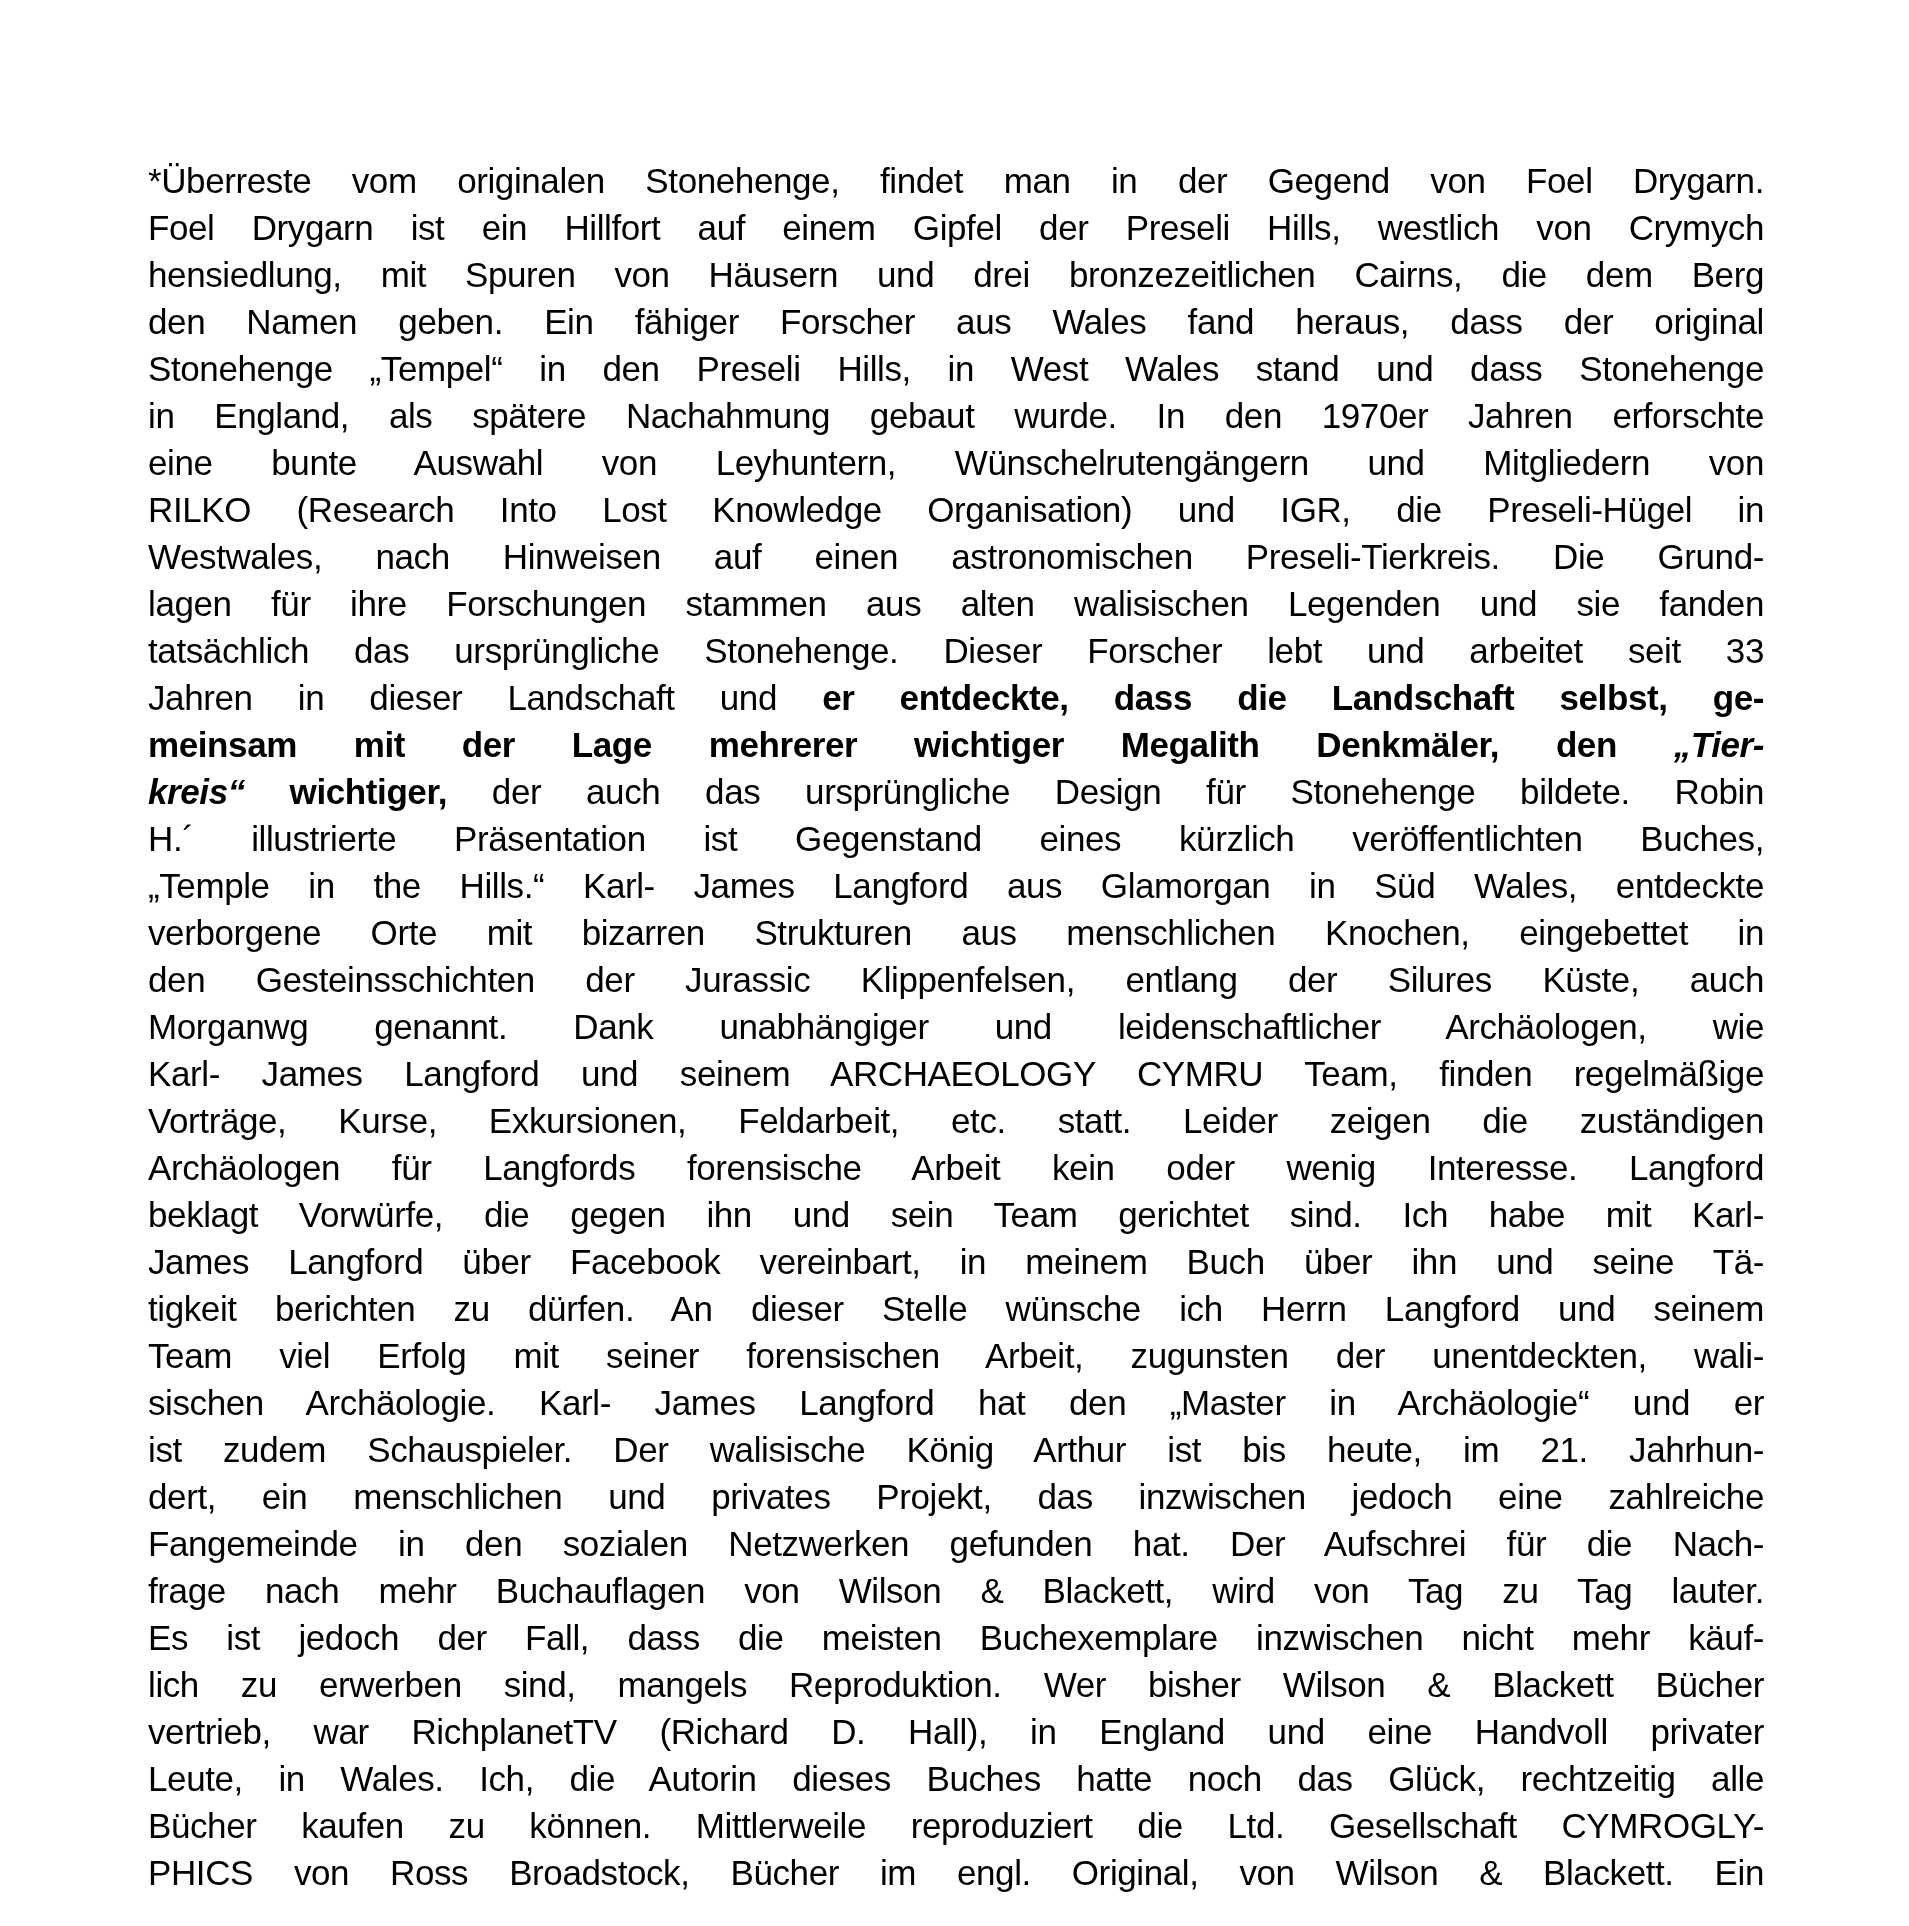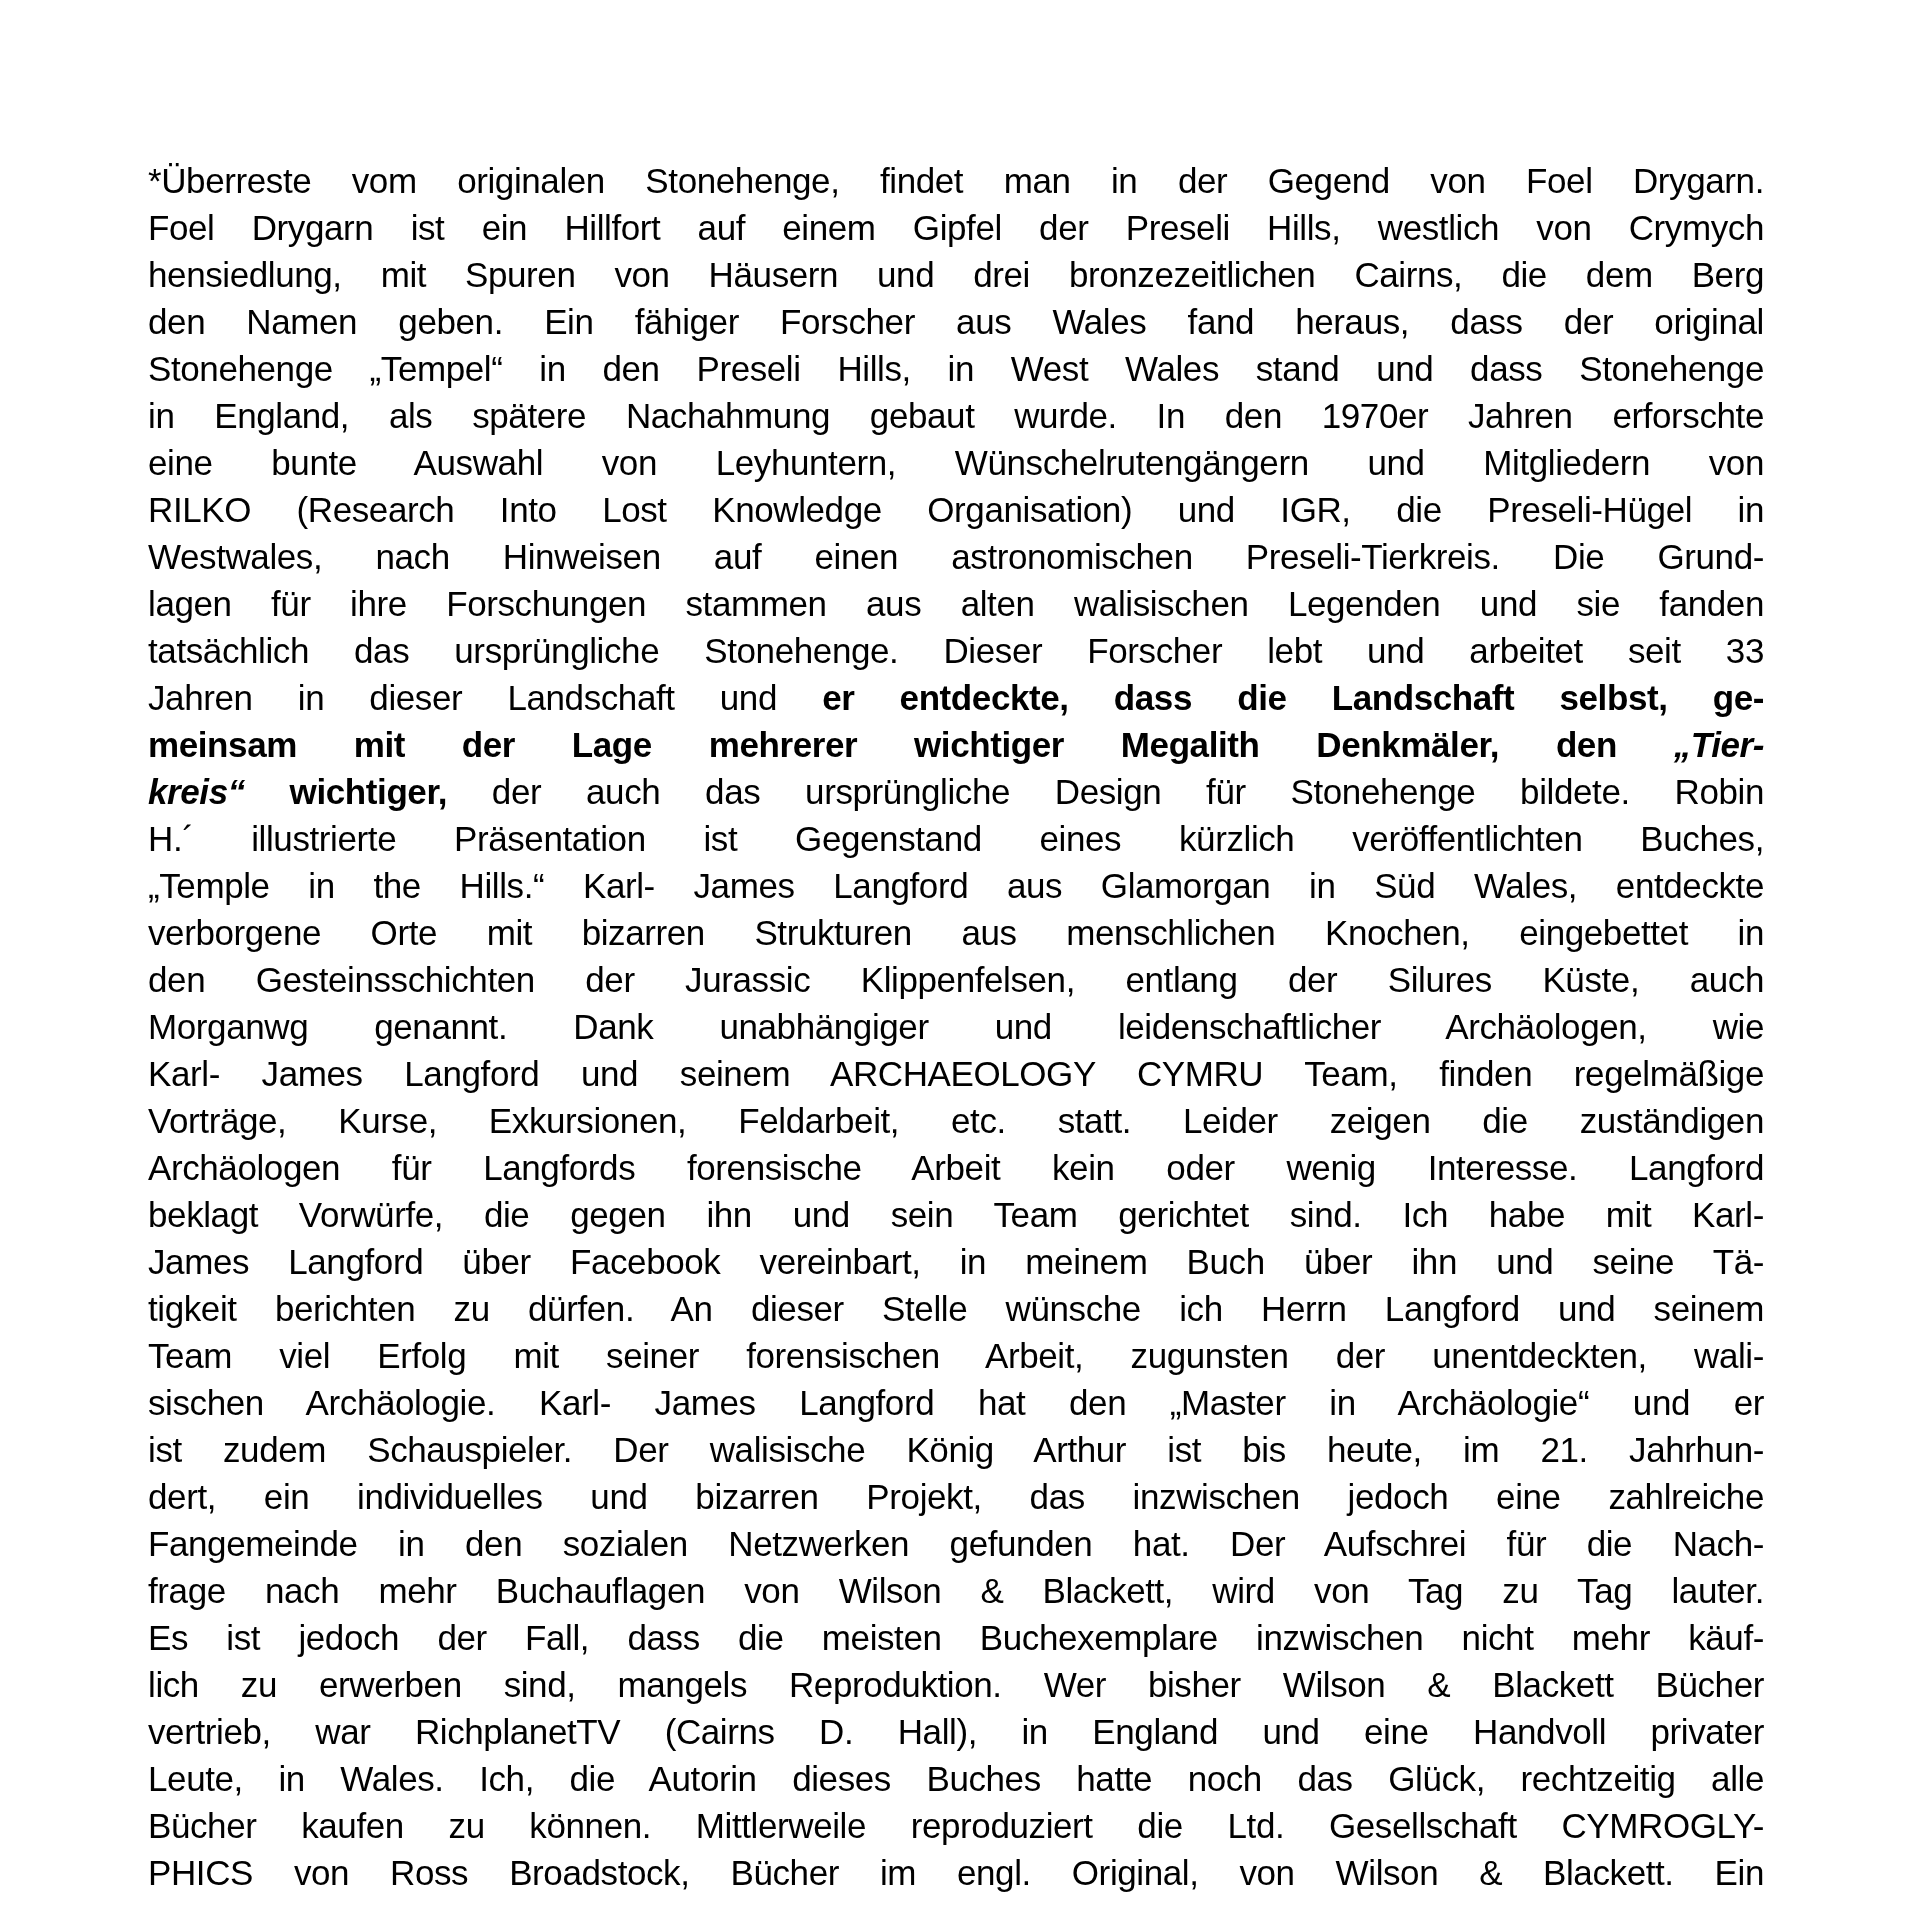"dert, ein individuelles und bizarren" span.seg-r { text: individuelles und bizarren -> menschlichen und privates }
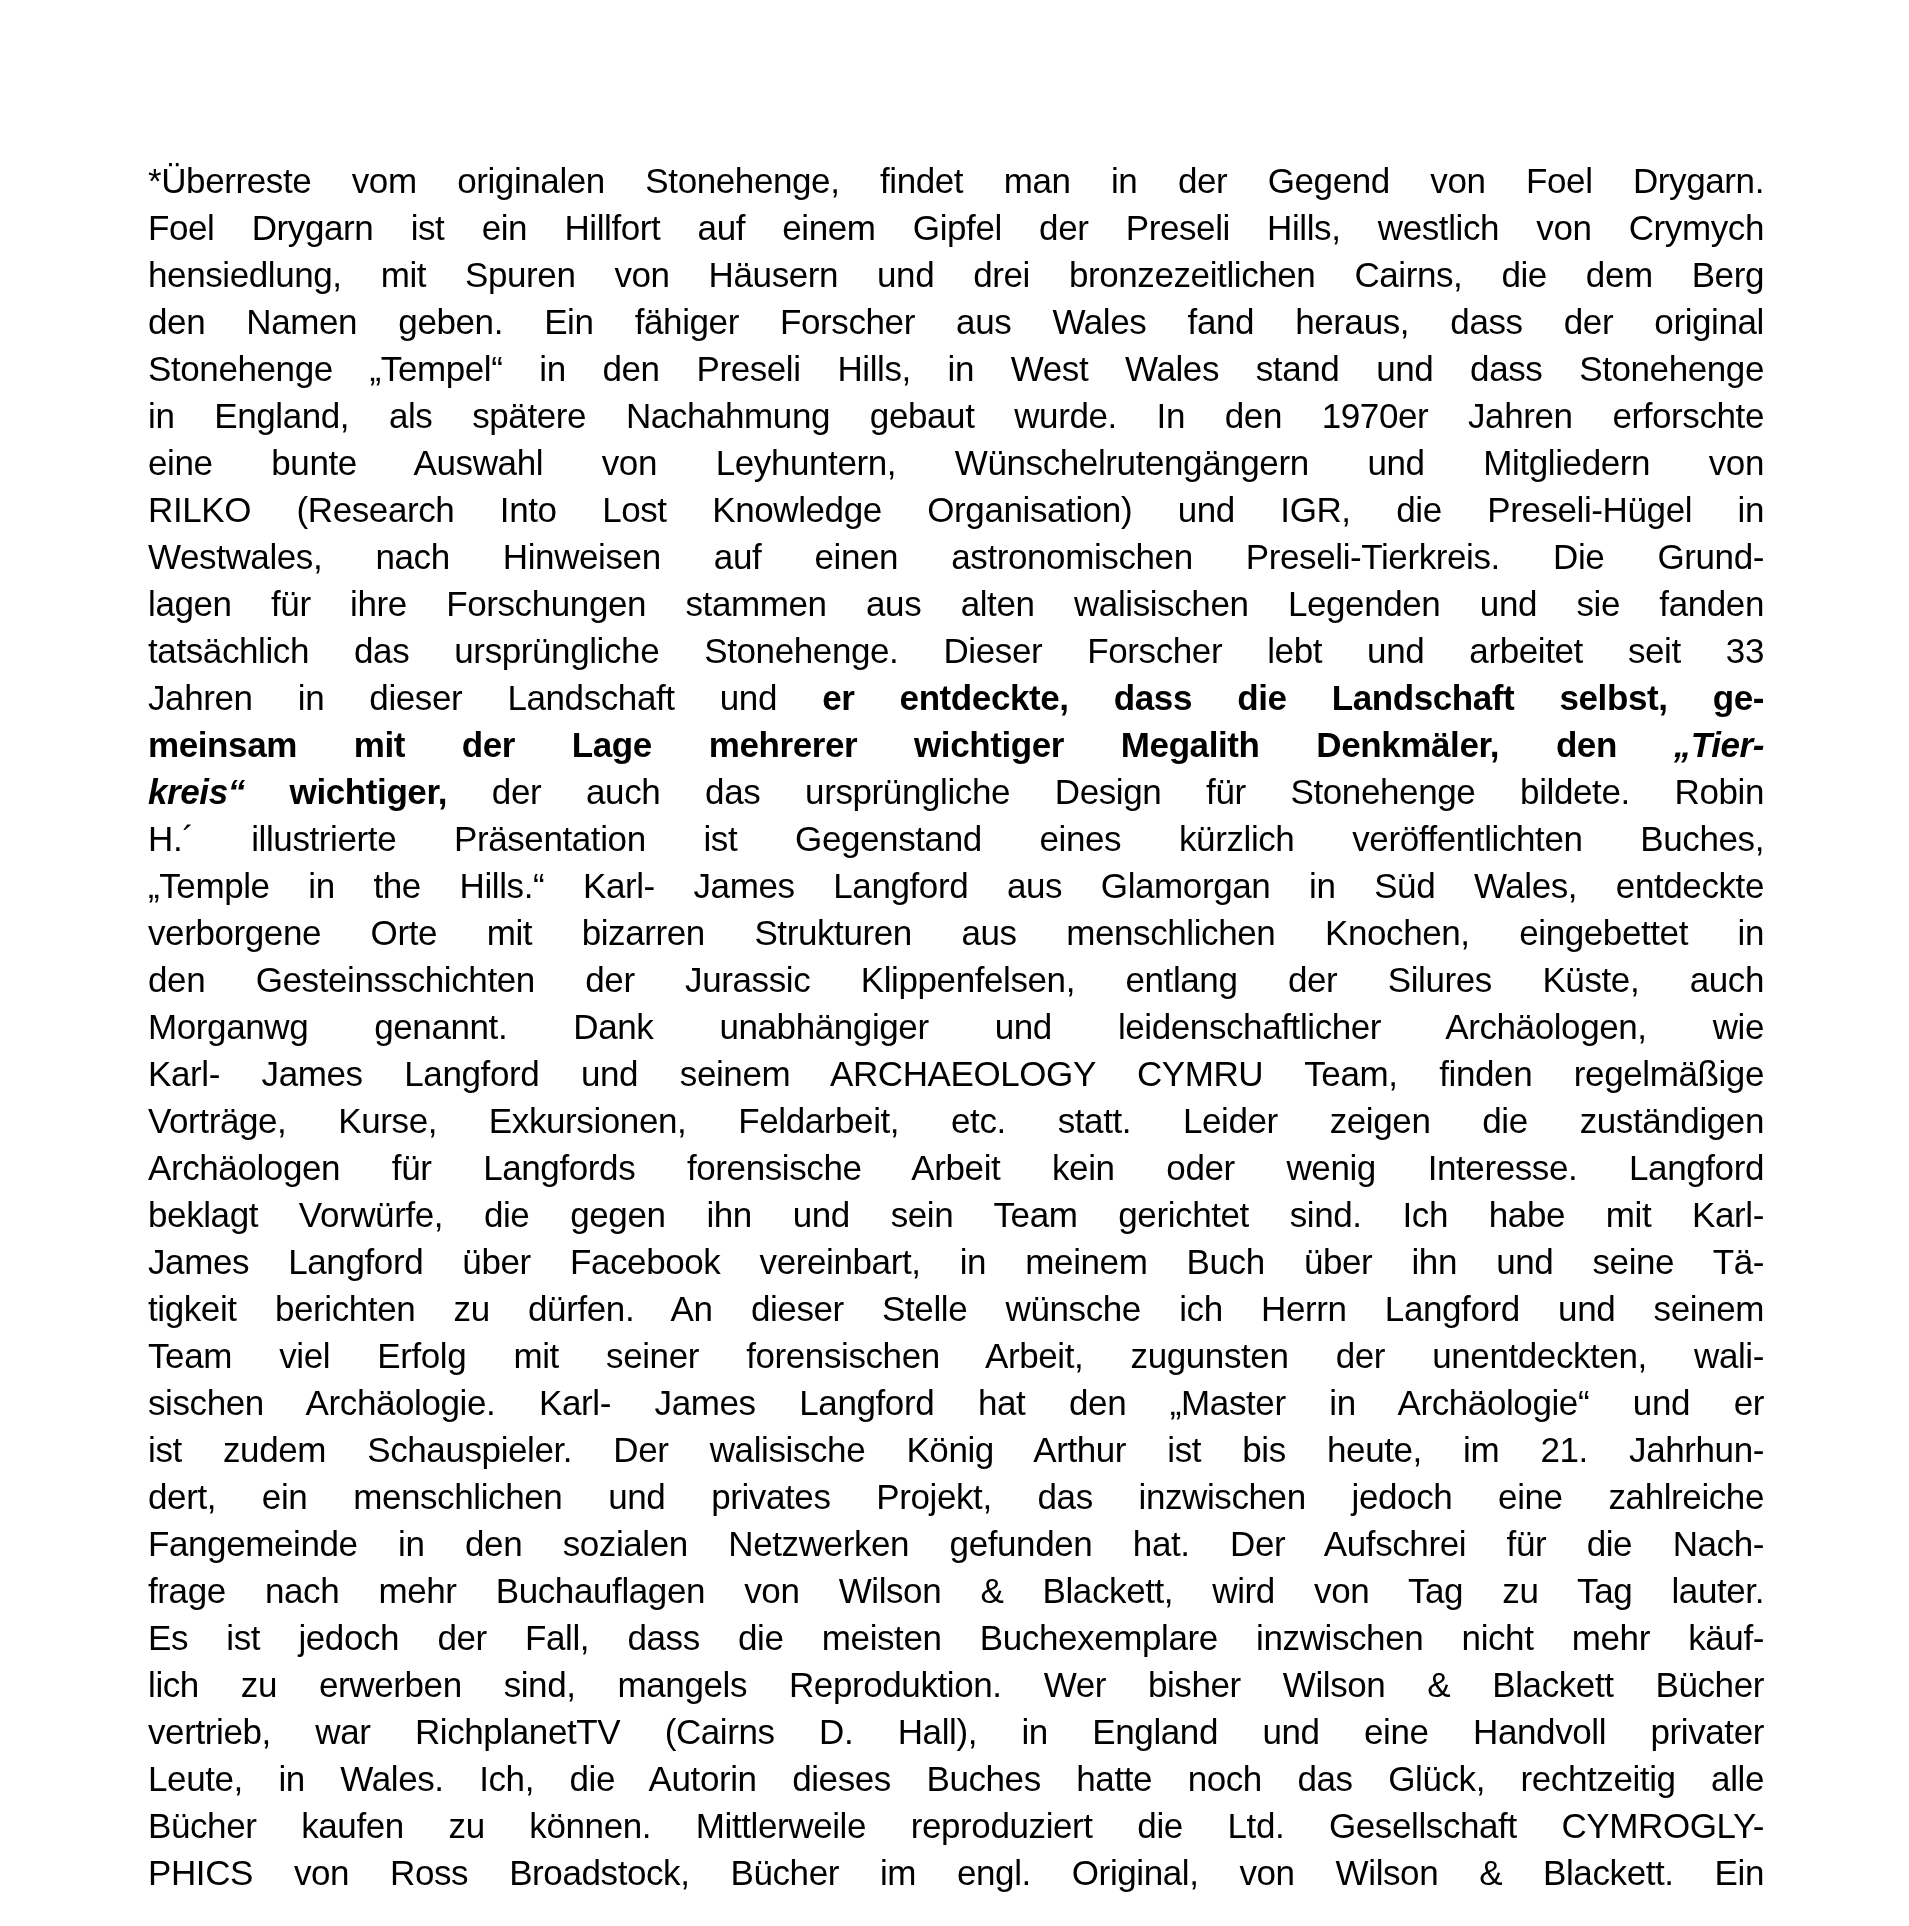"(Cairns D. Hall)," span.seg-i { text: Cairns -> Richard }
